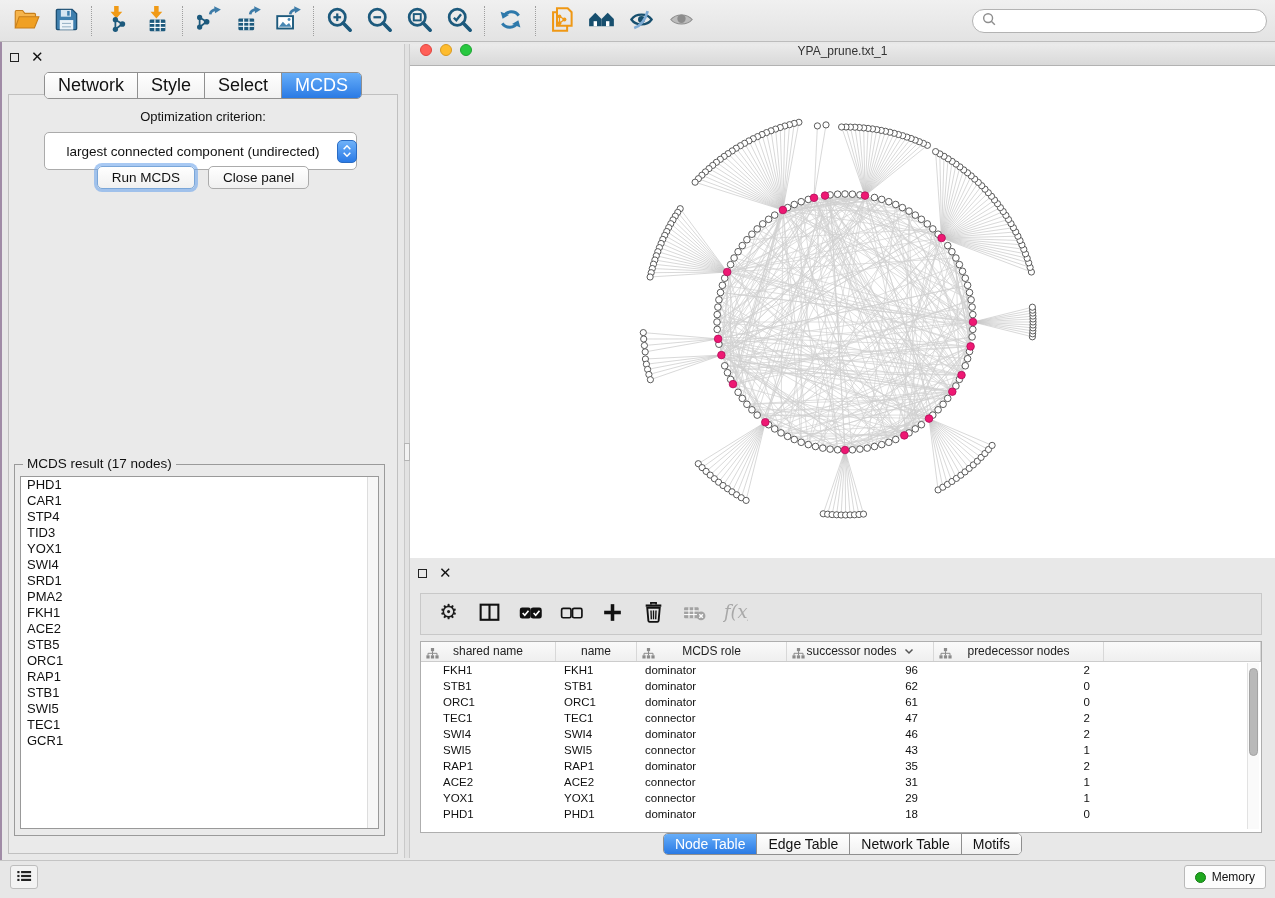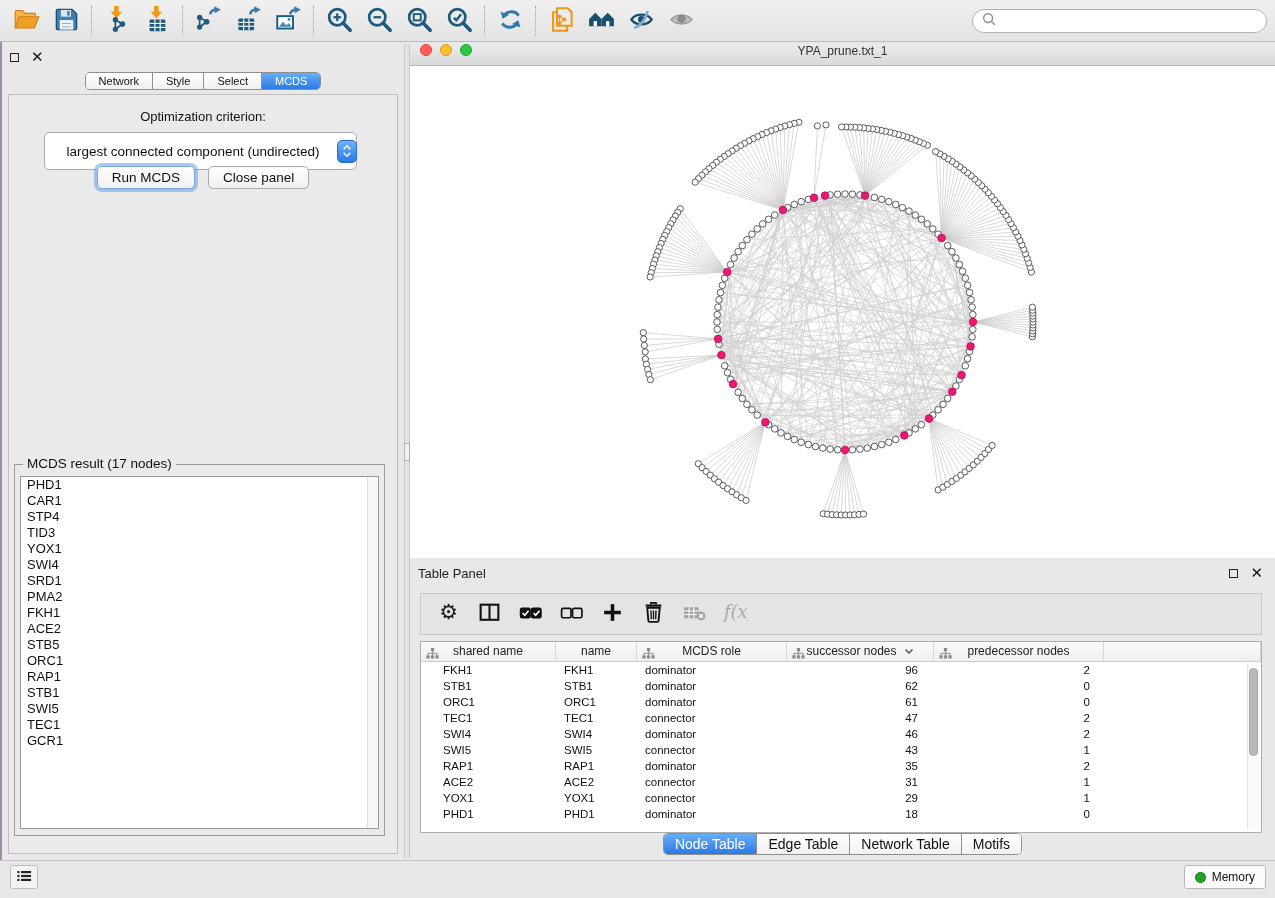"Network" .seg { font-size: 11px -> 18px }
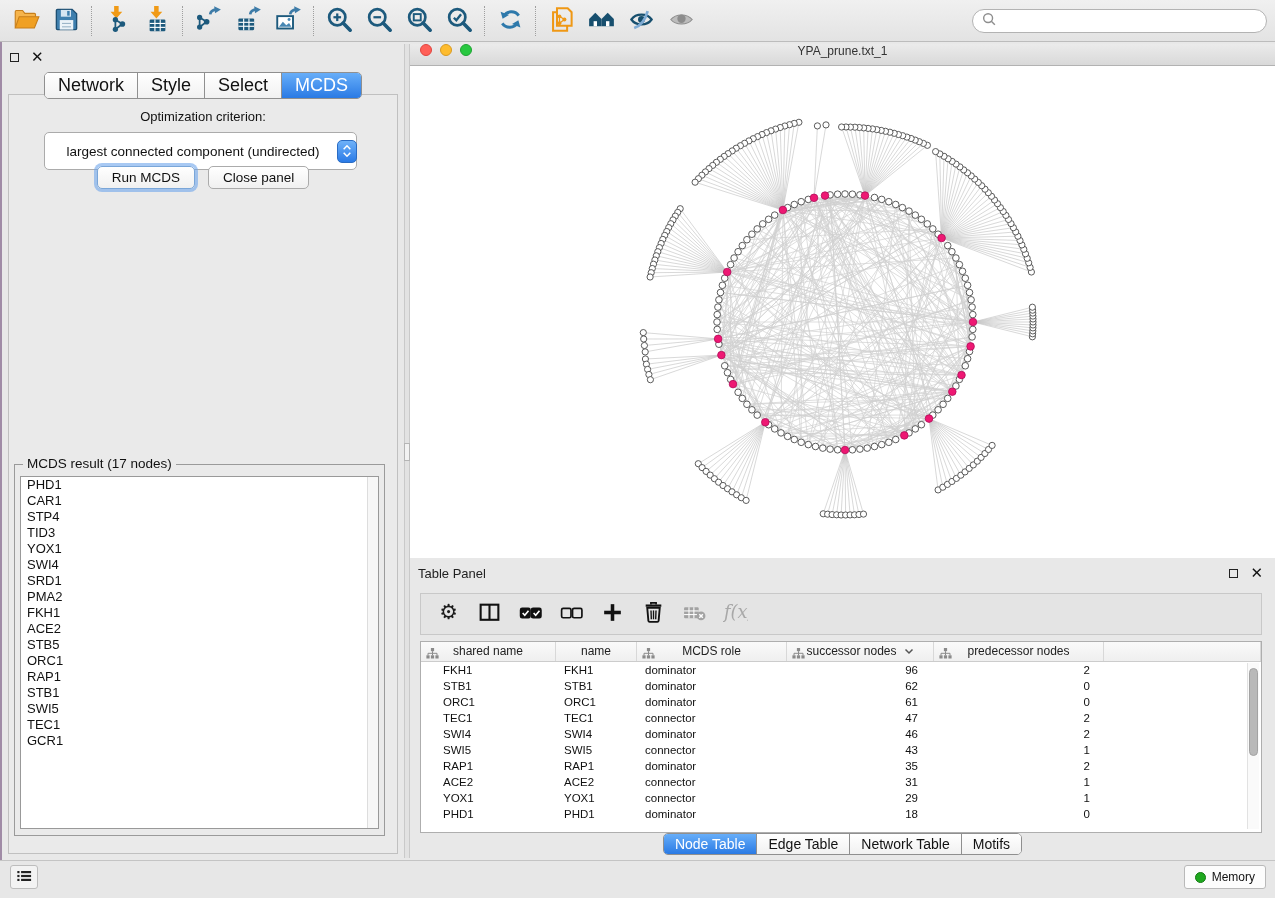"Table Panel" span.panel-title { html: <span>Table Panel</span> -> none }
